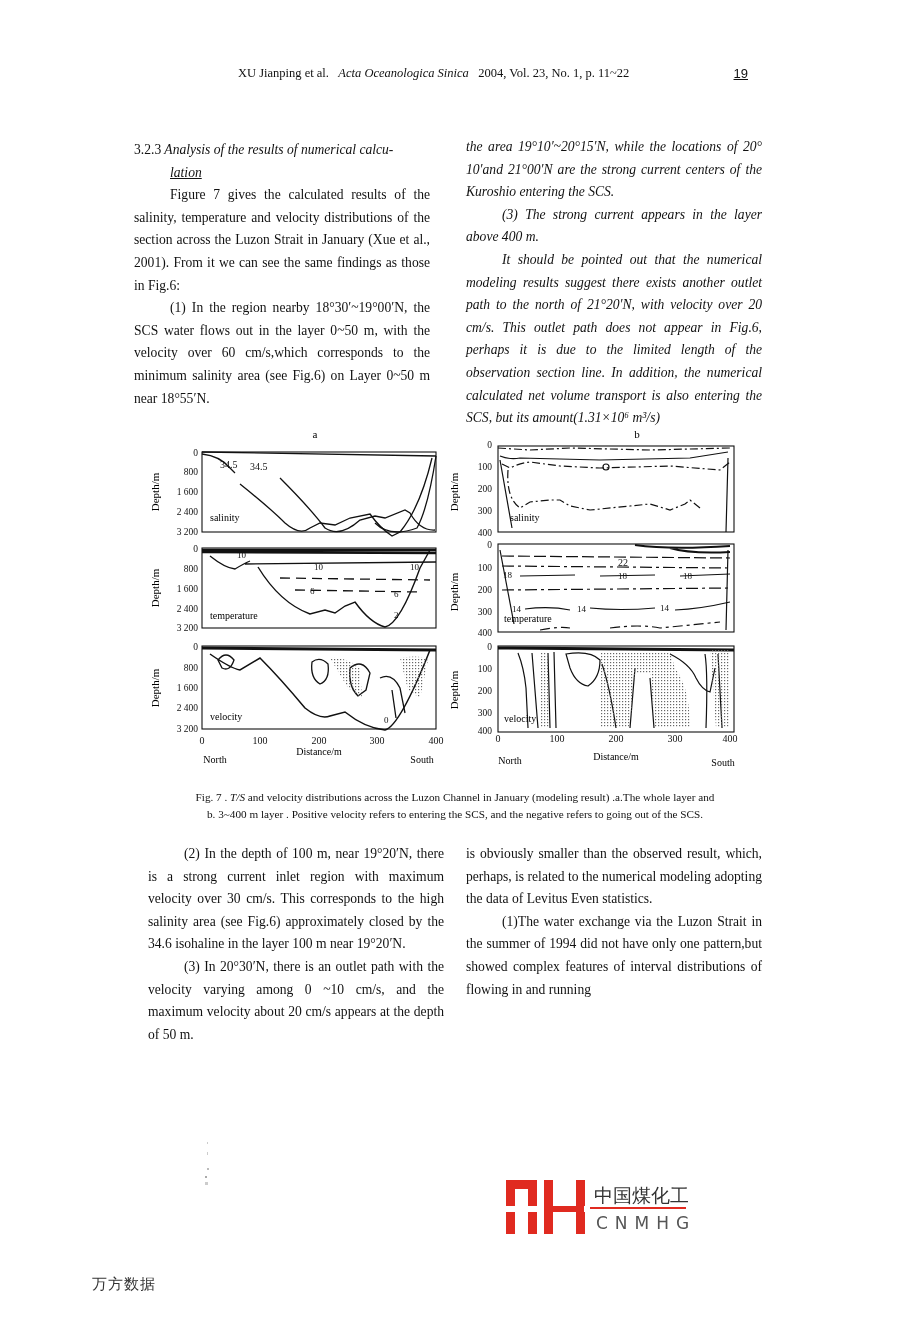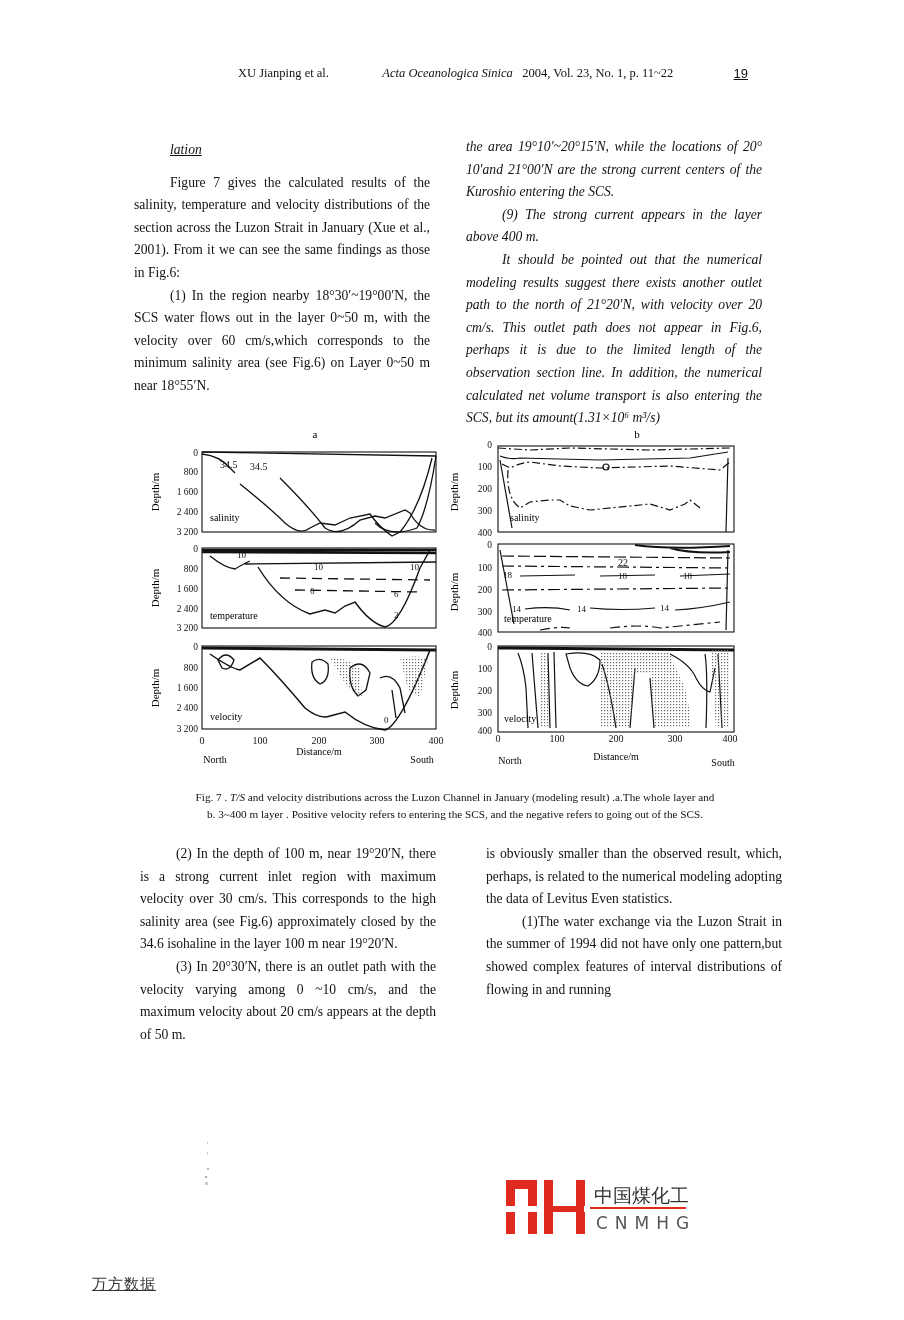"Acta Oceanologica Sinica" .header .journal { margin-left: 44px -> none }
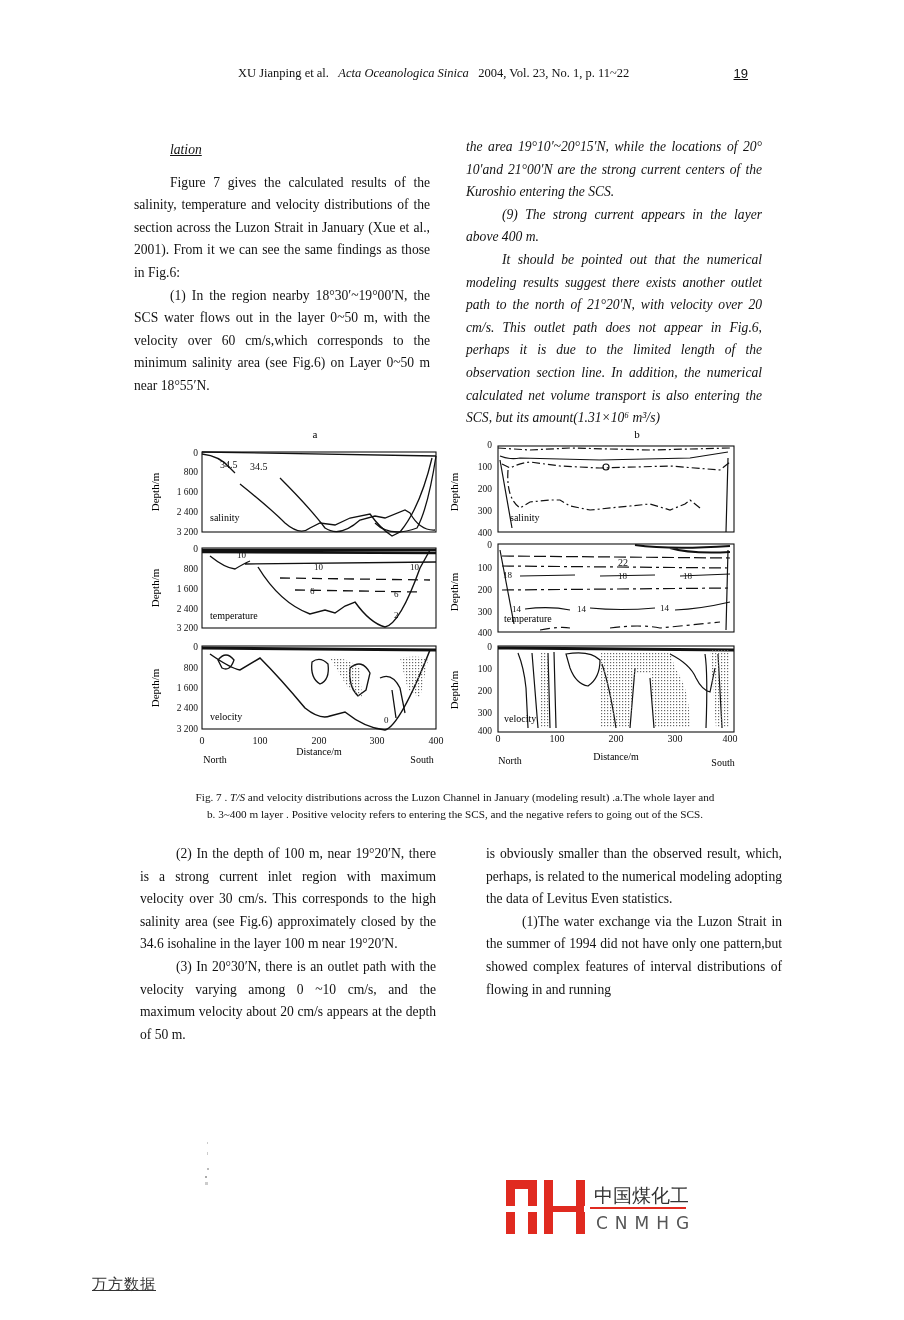"3.2.3 Analysis of the results" p.sec-title { html: none -> <p> <span>3.2.3</span> <span>Analysis of the results of numerical calcu-</span> </p> }
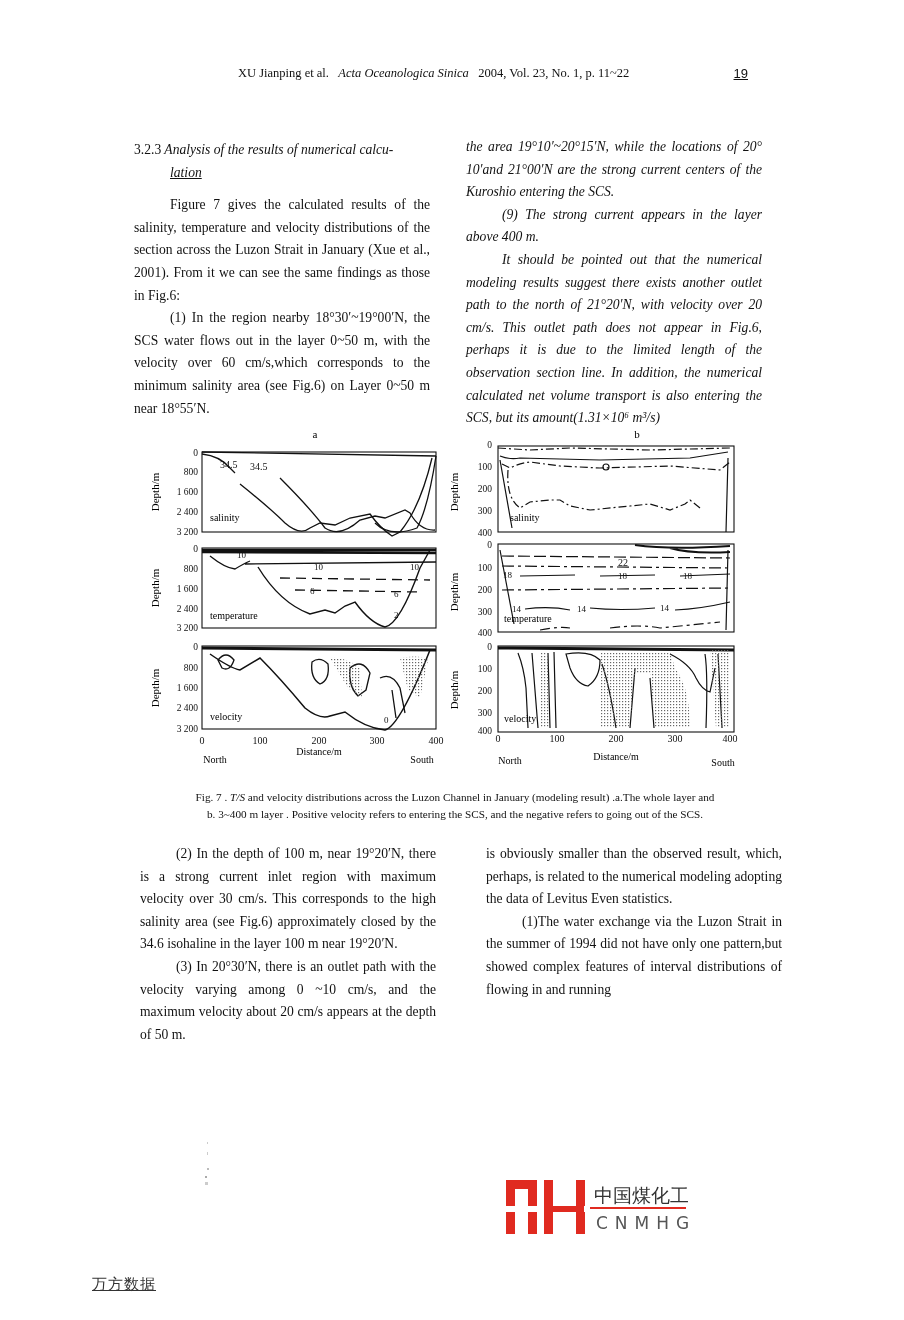"lation" p.sec-title { margin-bottom: 10px -> none }
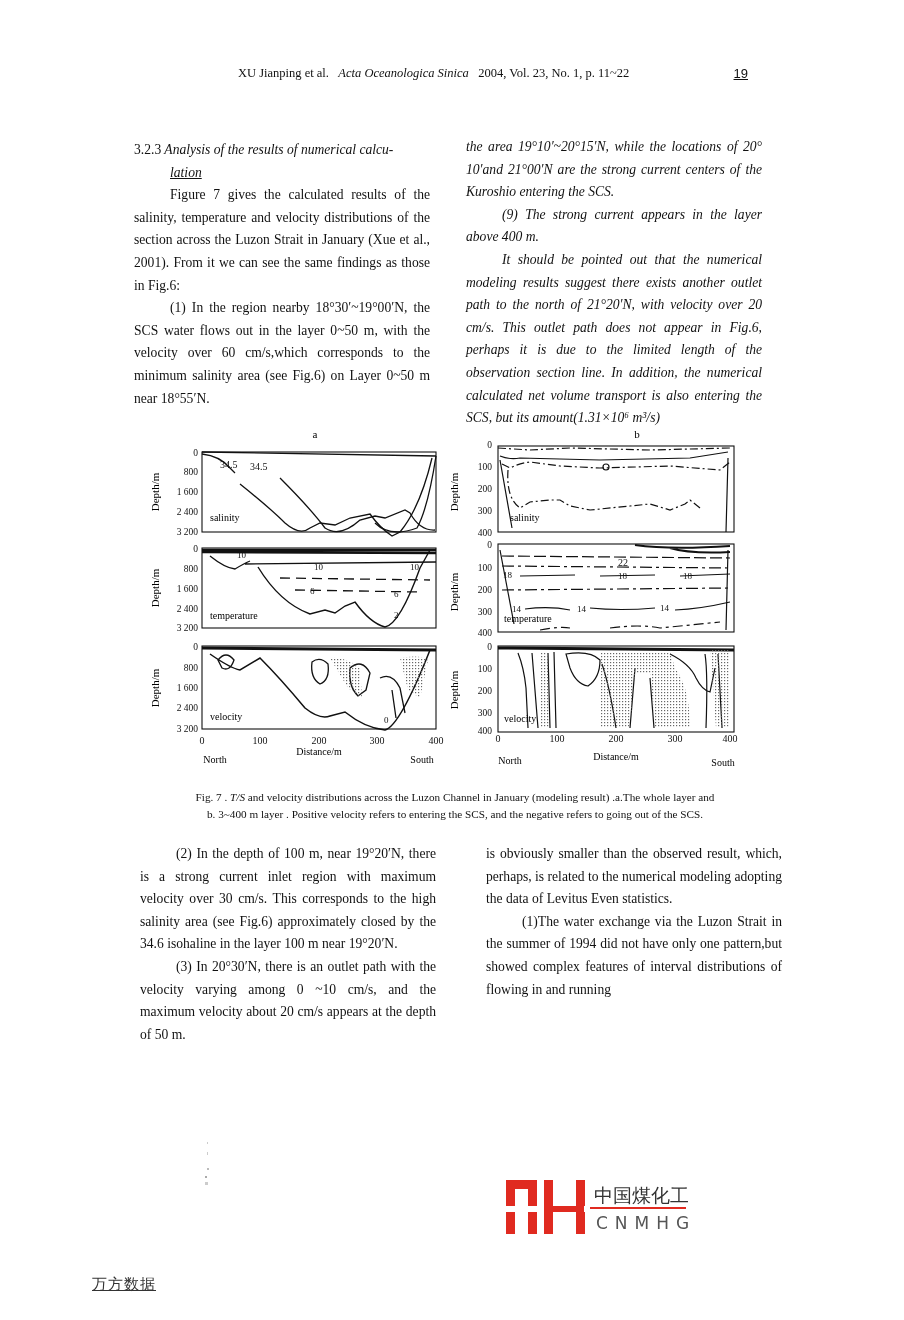"(9) The strong current appears" p.indent { text: 9 -> 3 }
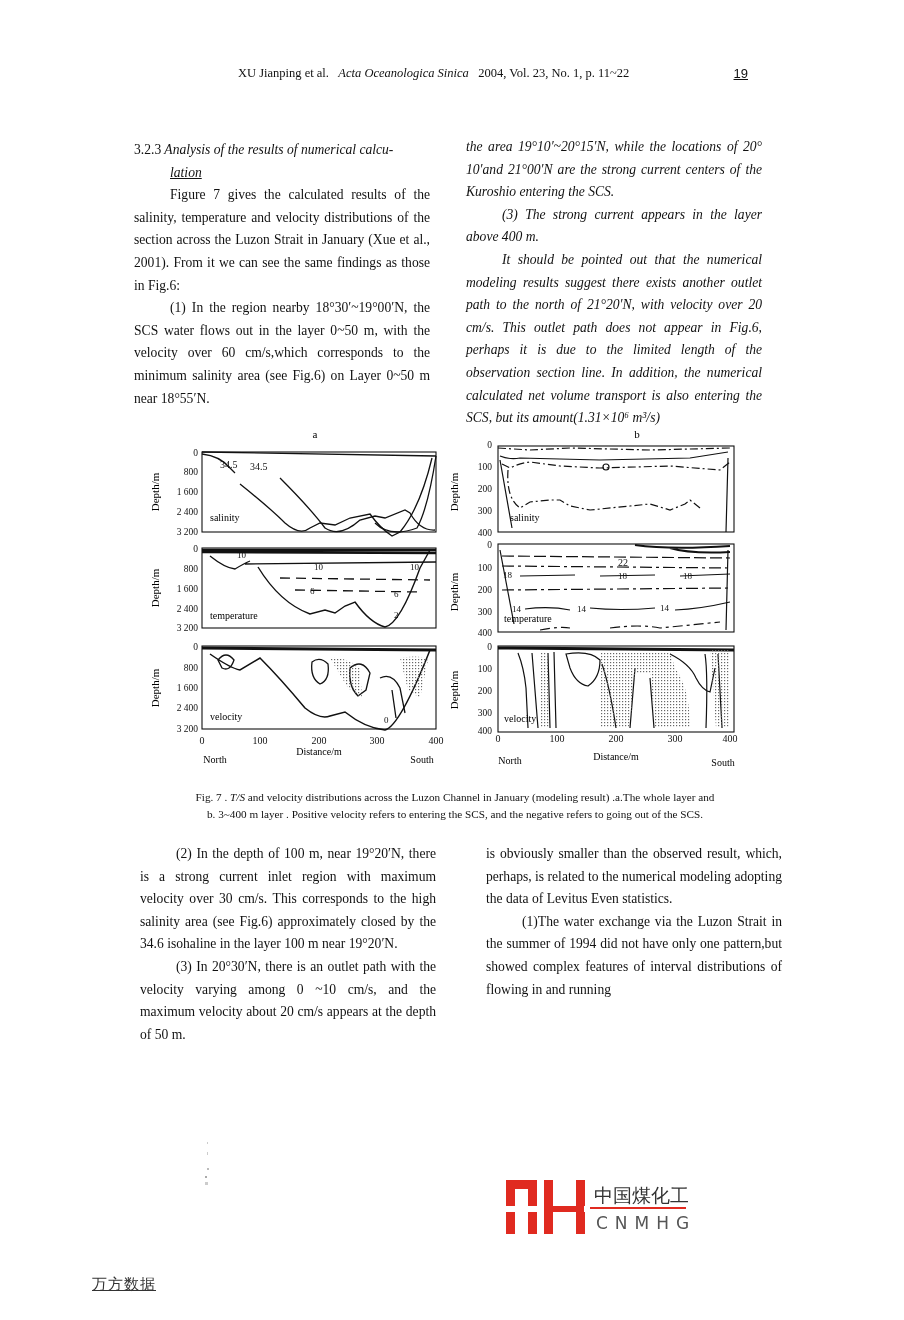"(2) In the depth of" .col-left-bot { left: 140px -> 148px }
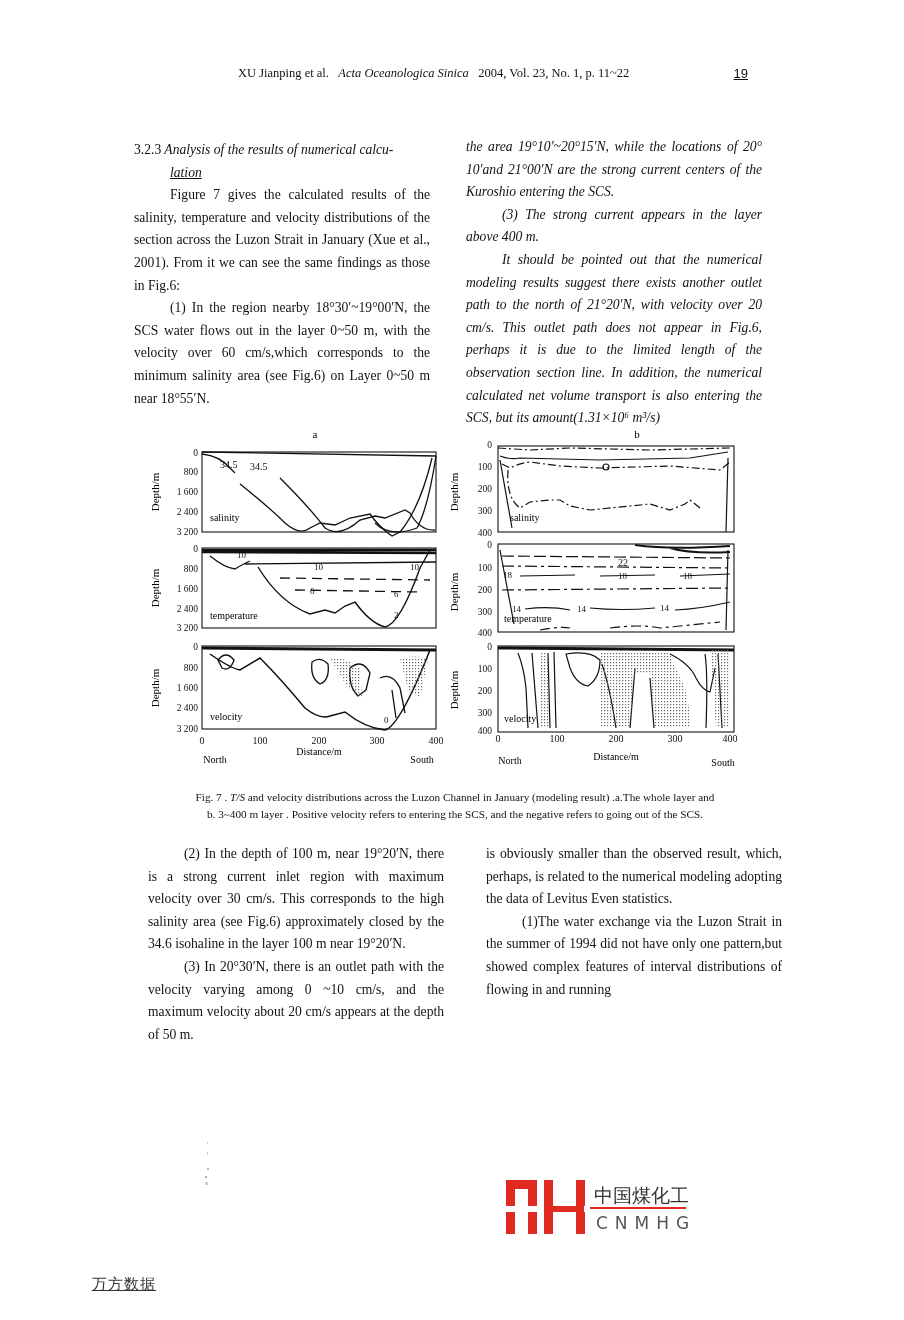"is obviously smaller than the" .col-right-bot { left: 486px -> 466px }
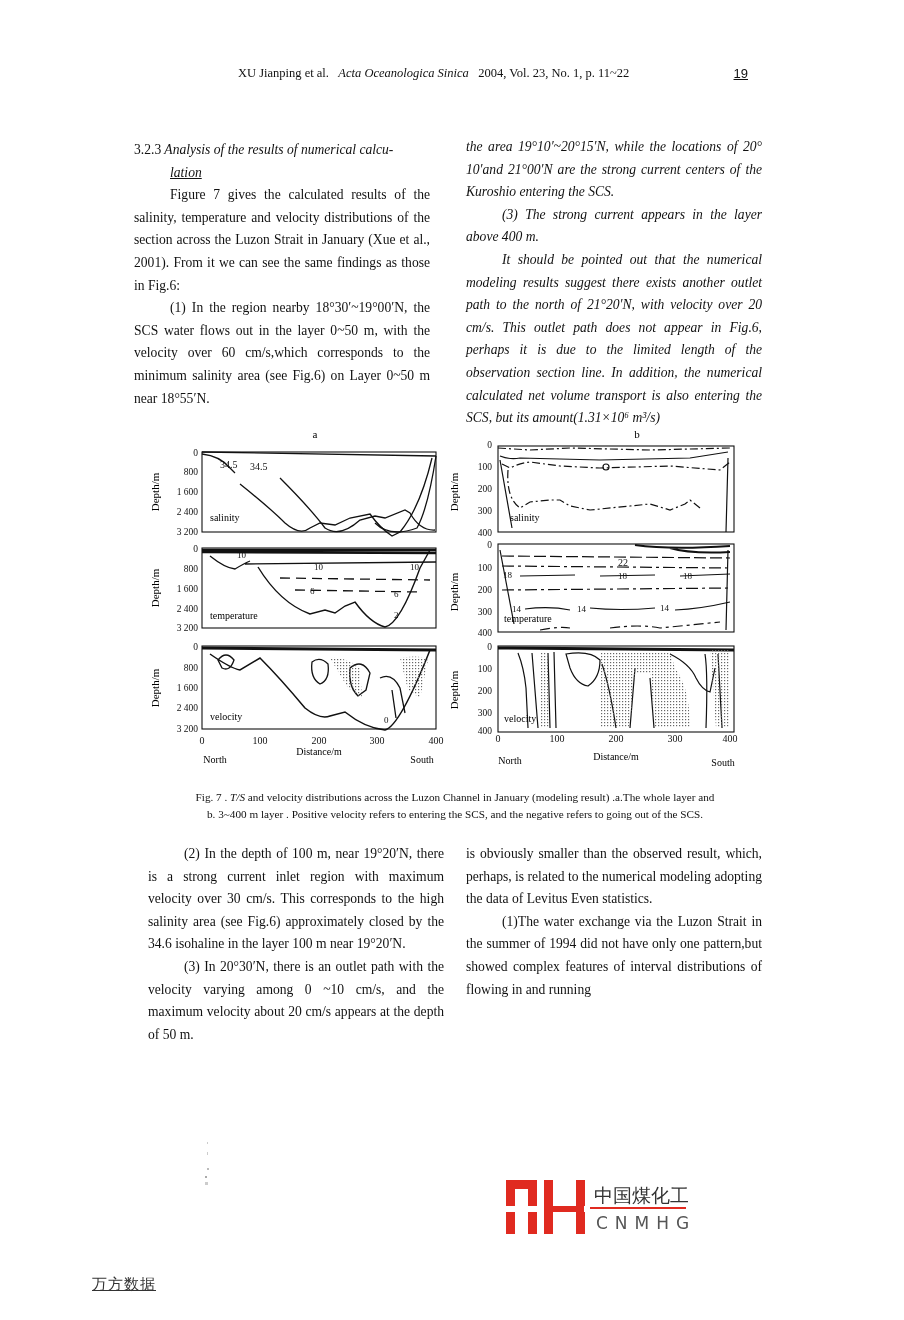"万方数据" .wanfang { text-decoration: underline -> none }
